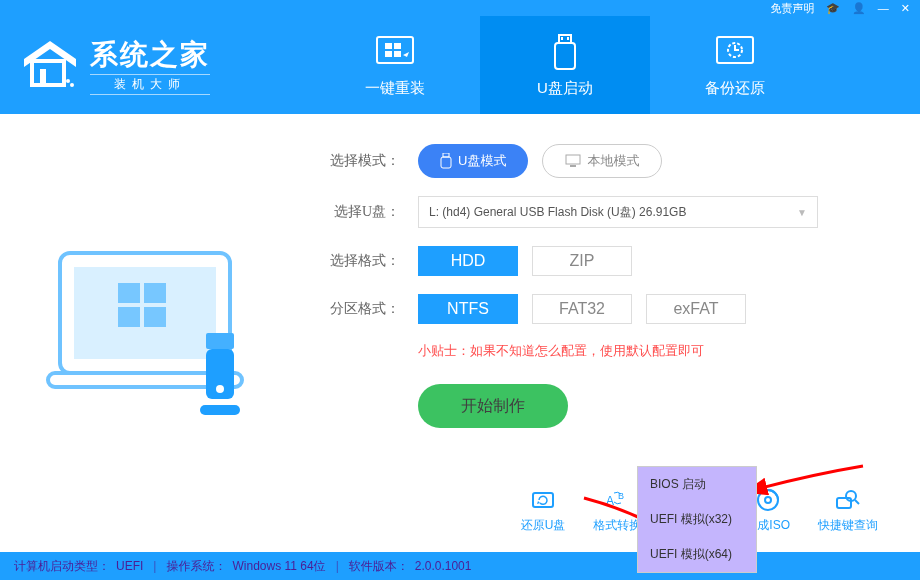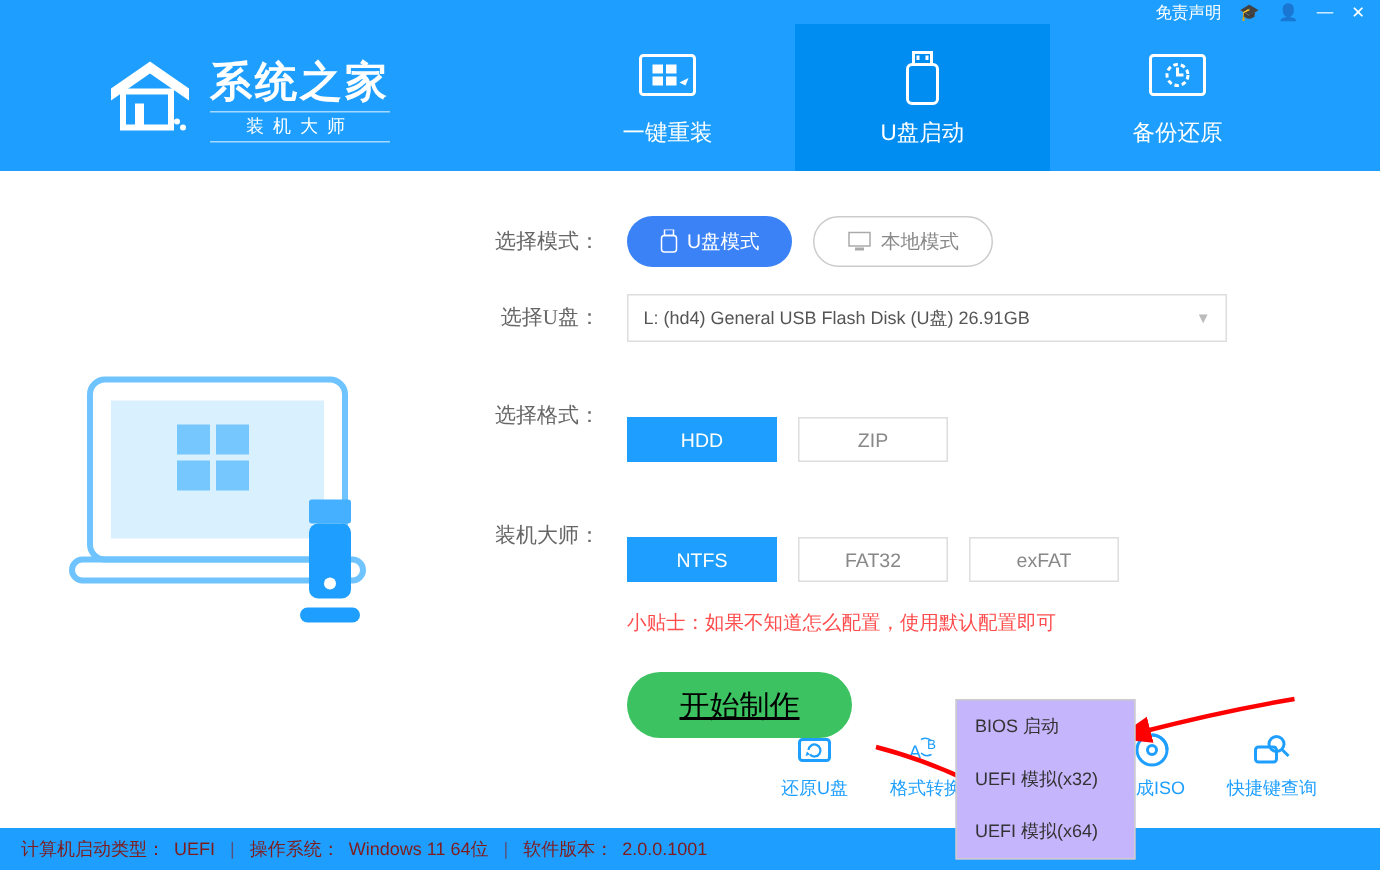"系统之家" .header { justify-content: center -> none }
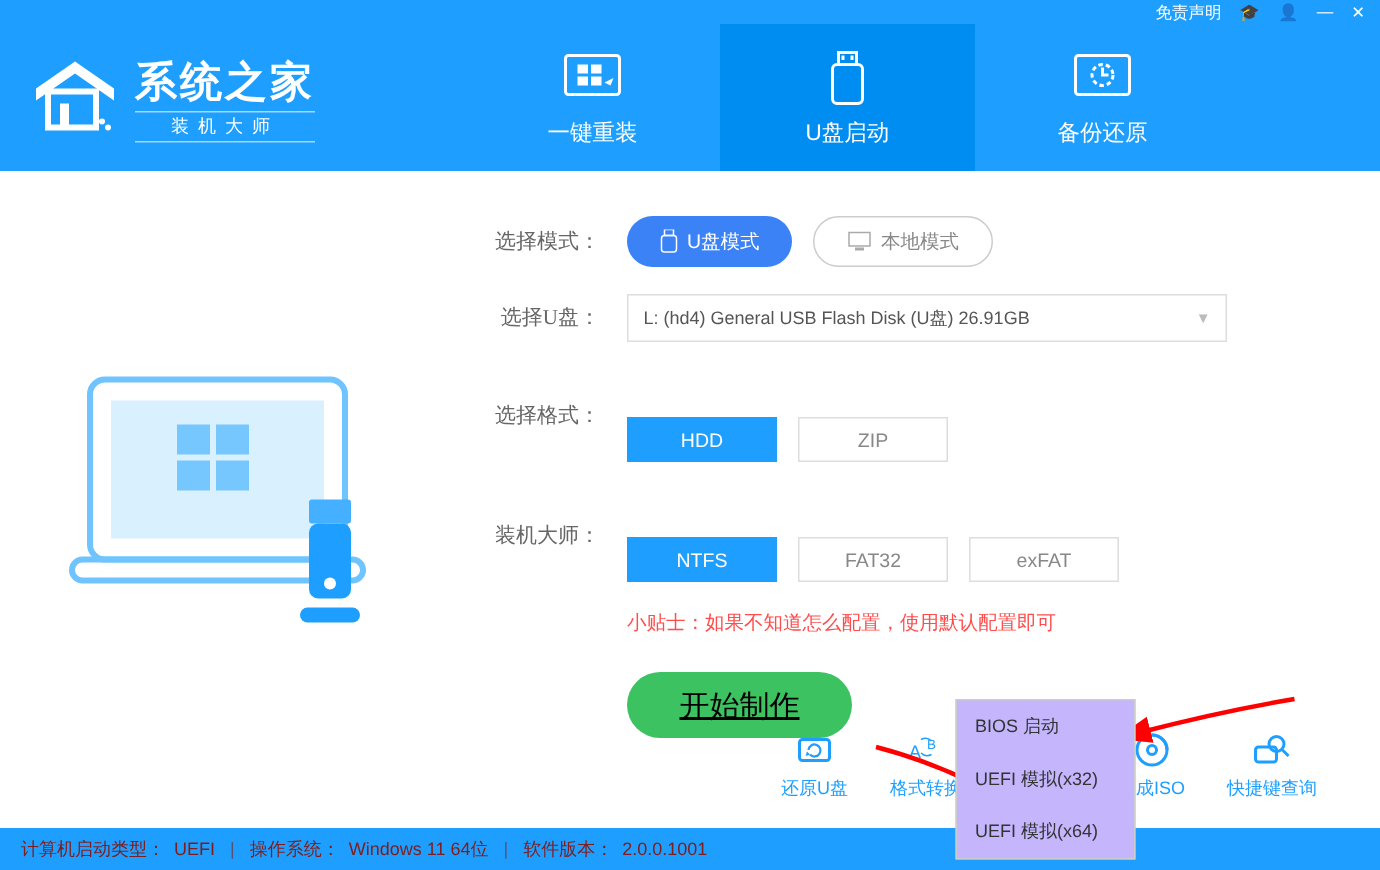"HDD" .opt { font-size: 13px -> 16px; margin-top: 32px -> none }
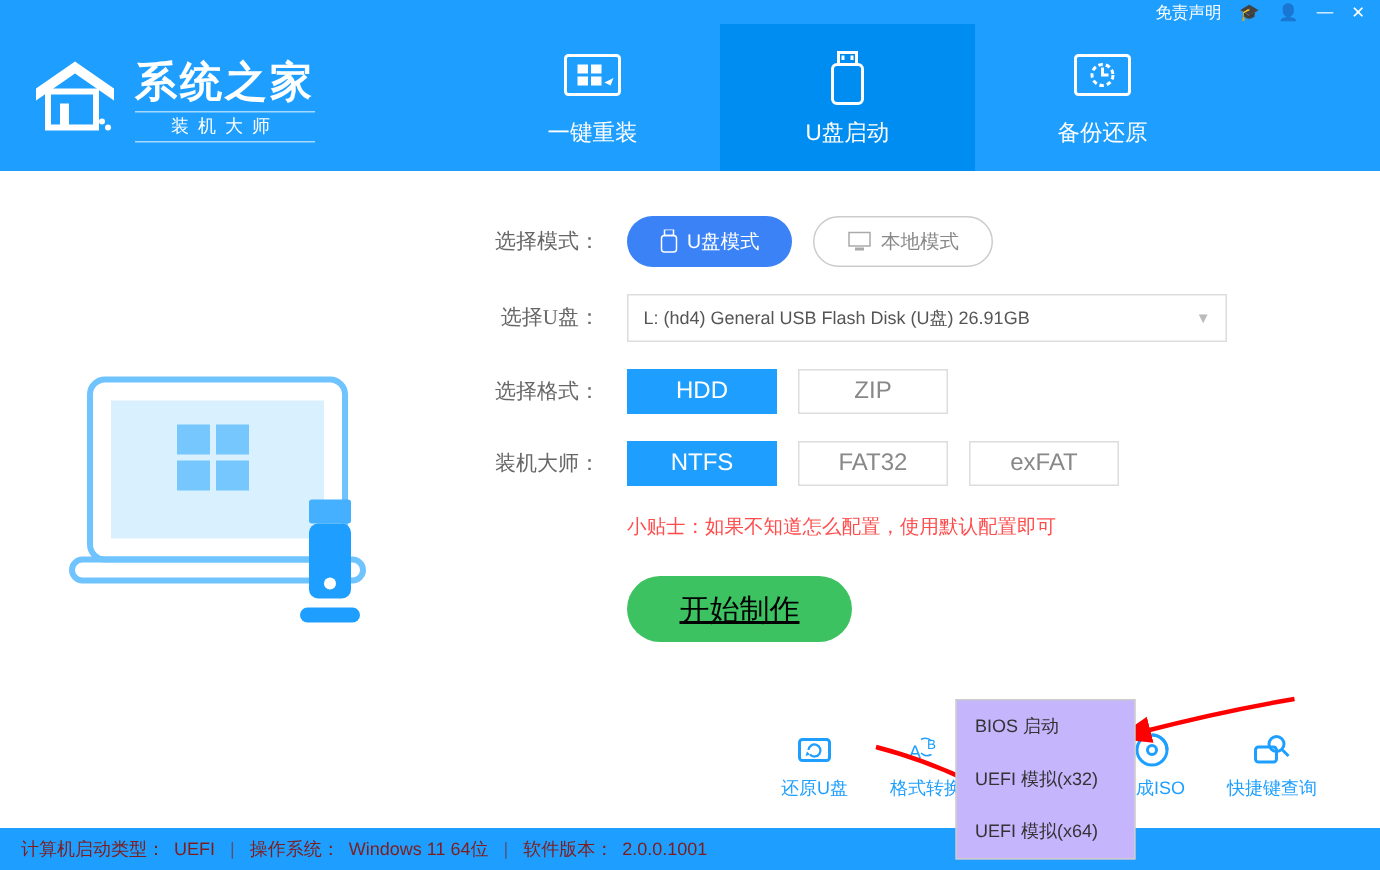"装机大师：" div.row-label { text: 装机大师 -> 分区格式 }
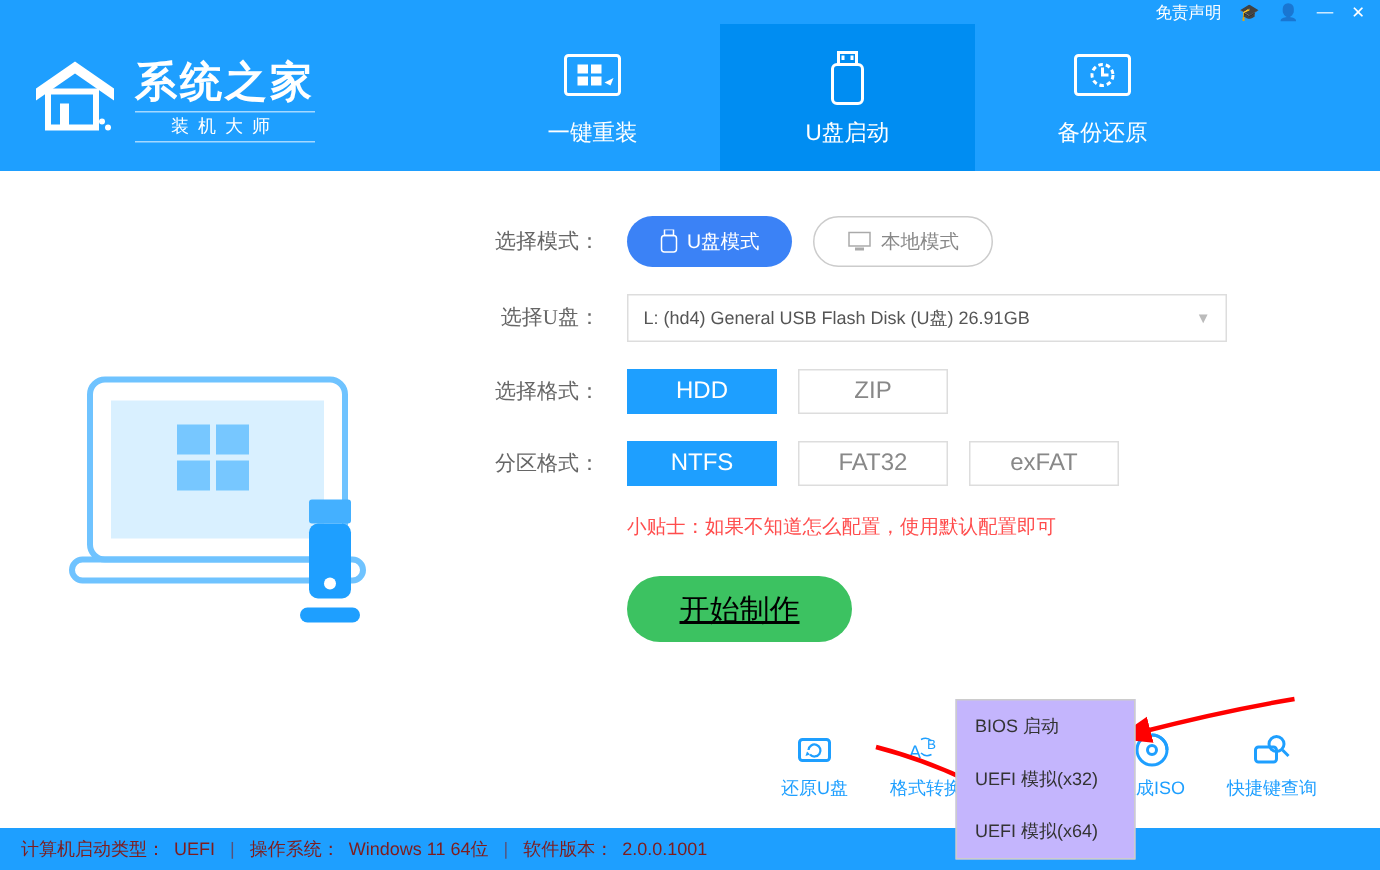"开始制作" .start-btn { color: #000000 -> #404040; font-size: 20px -> 16px; text-decoration: underline -> none }
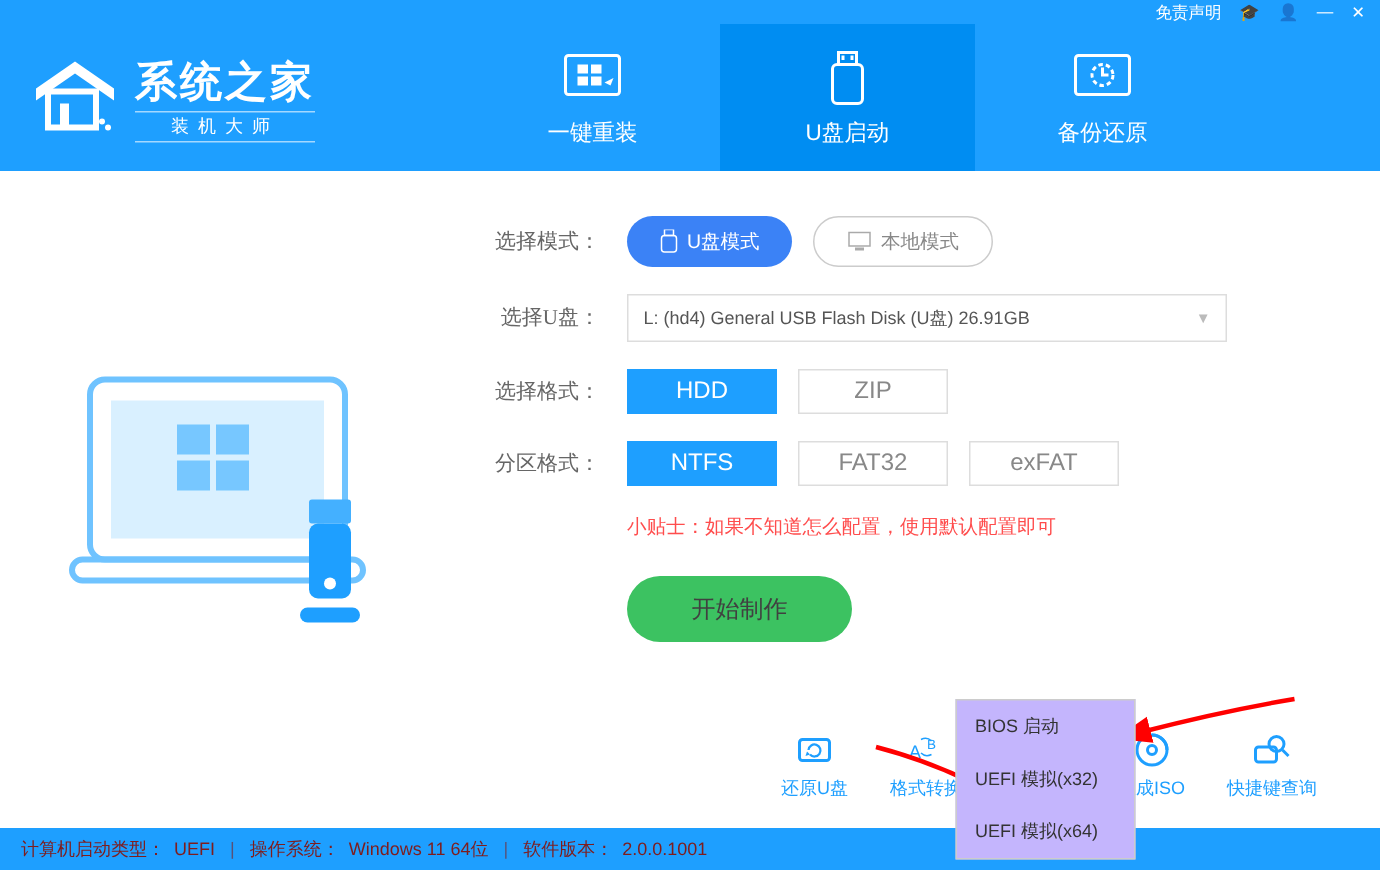"计算机启动类型：" .statusbar { color: #7f1d1d -> #4c1d95 }
